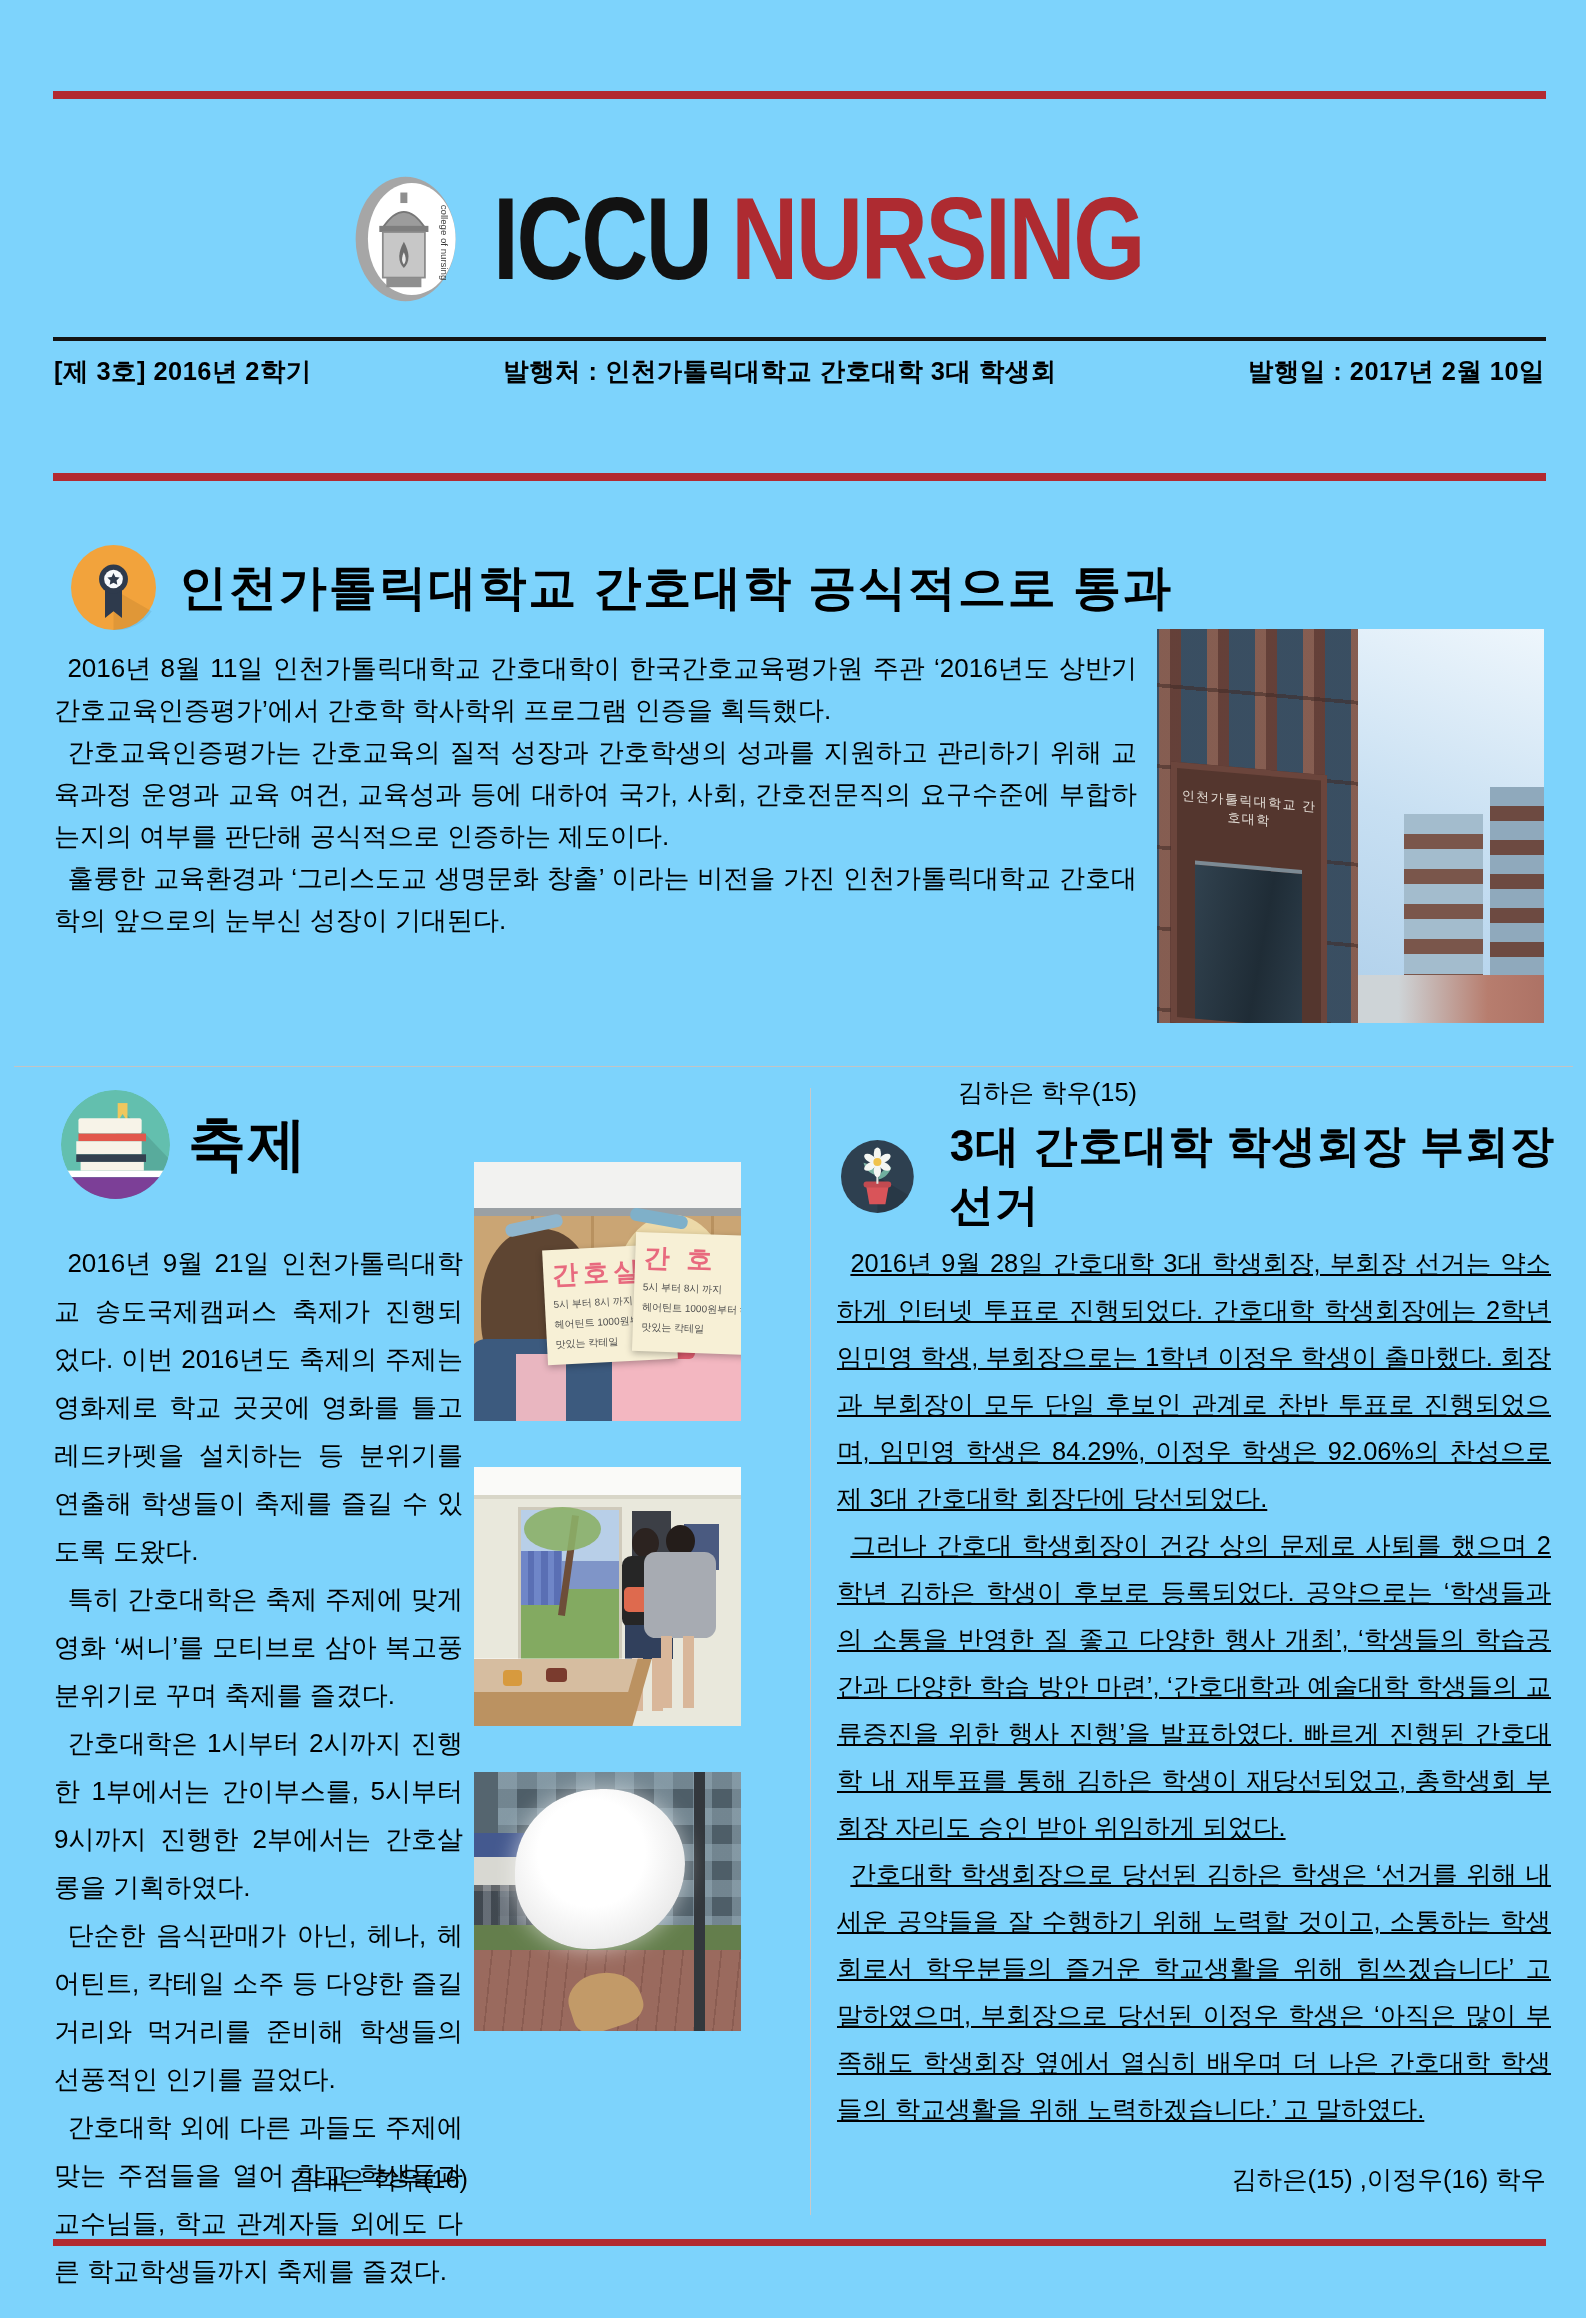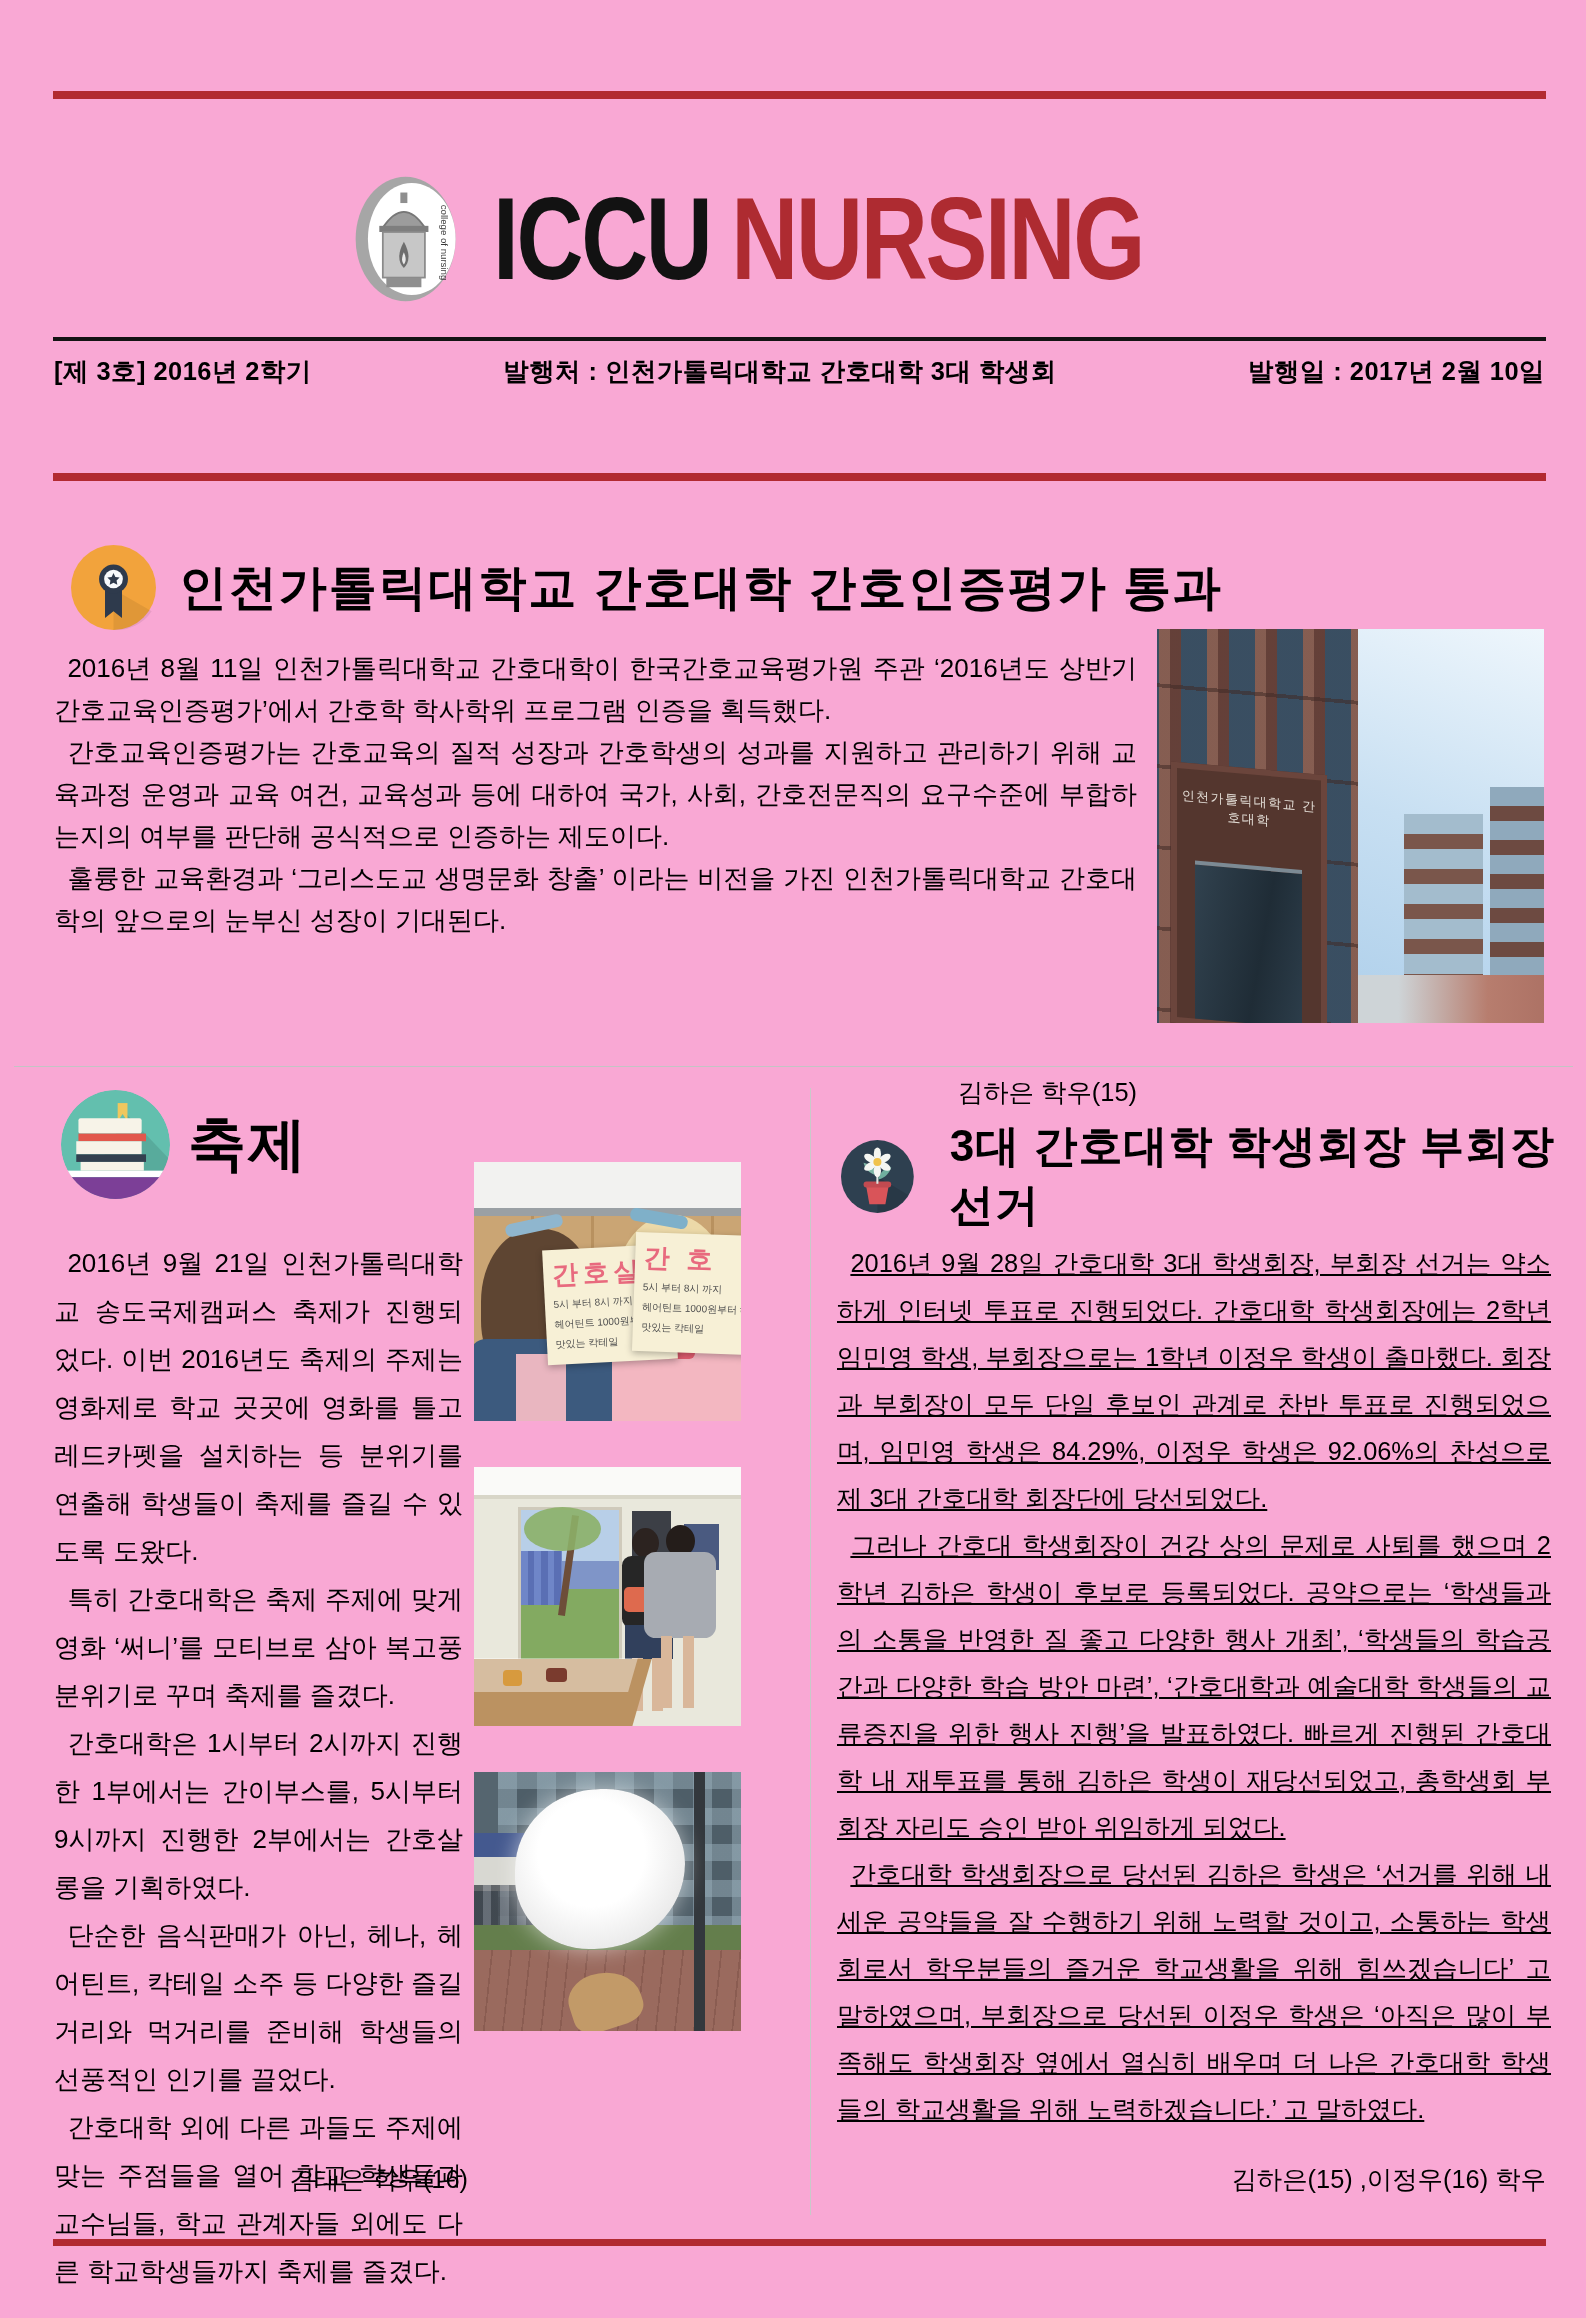"ICCU NURSING" .page { background: #f9a8d4 -> #7dd3fc }
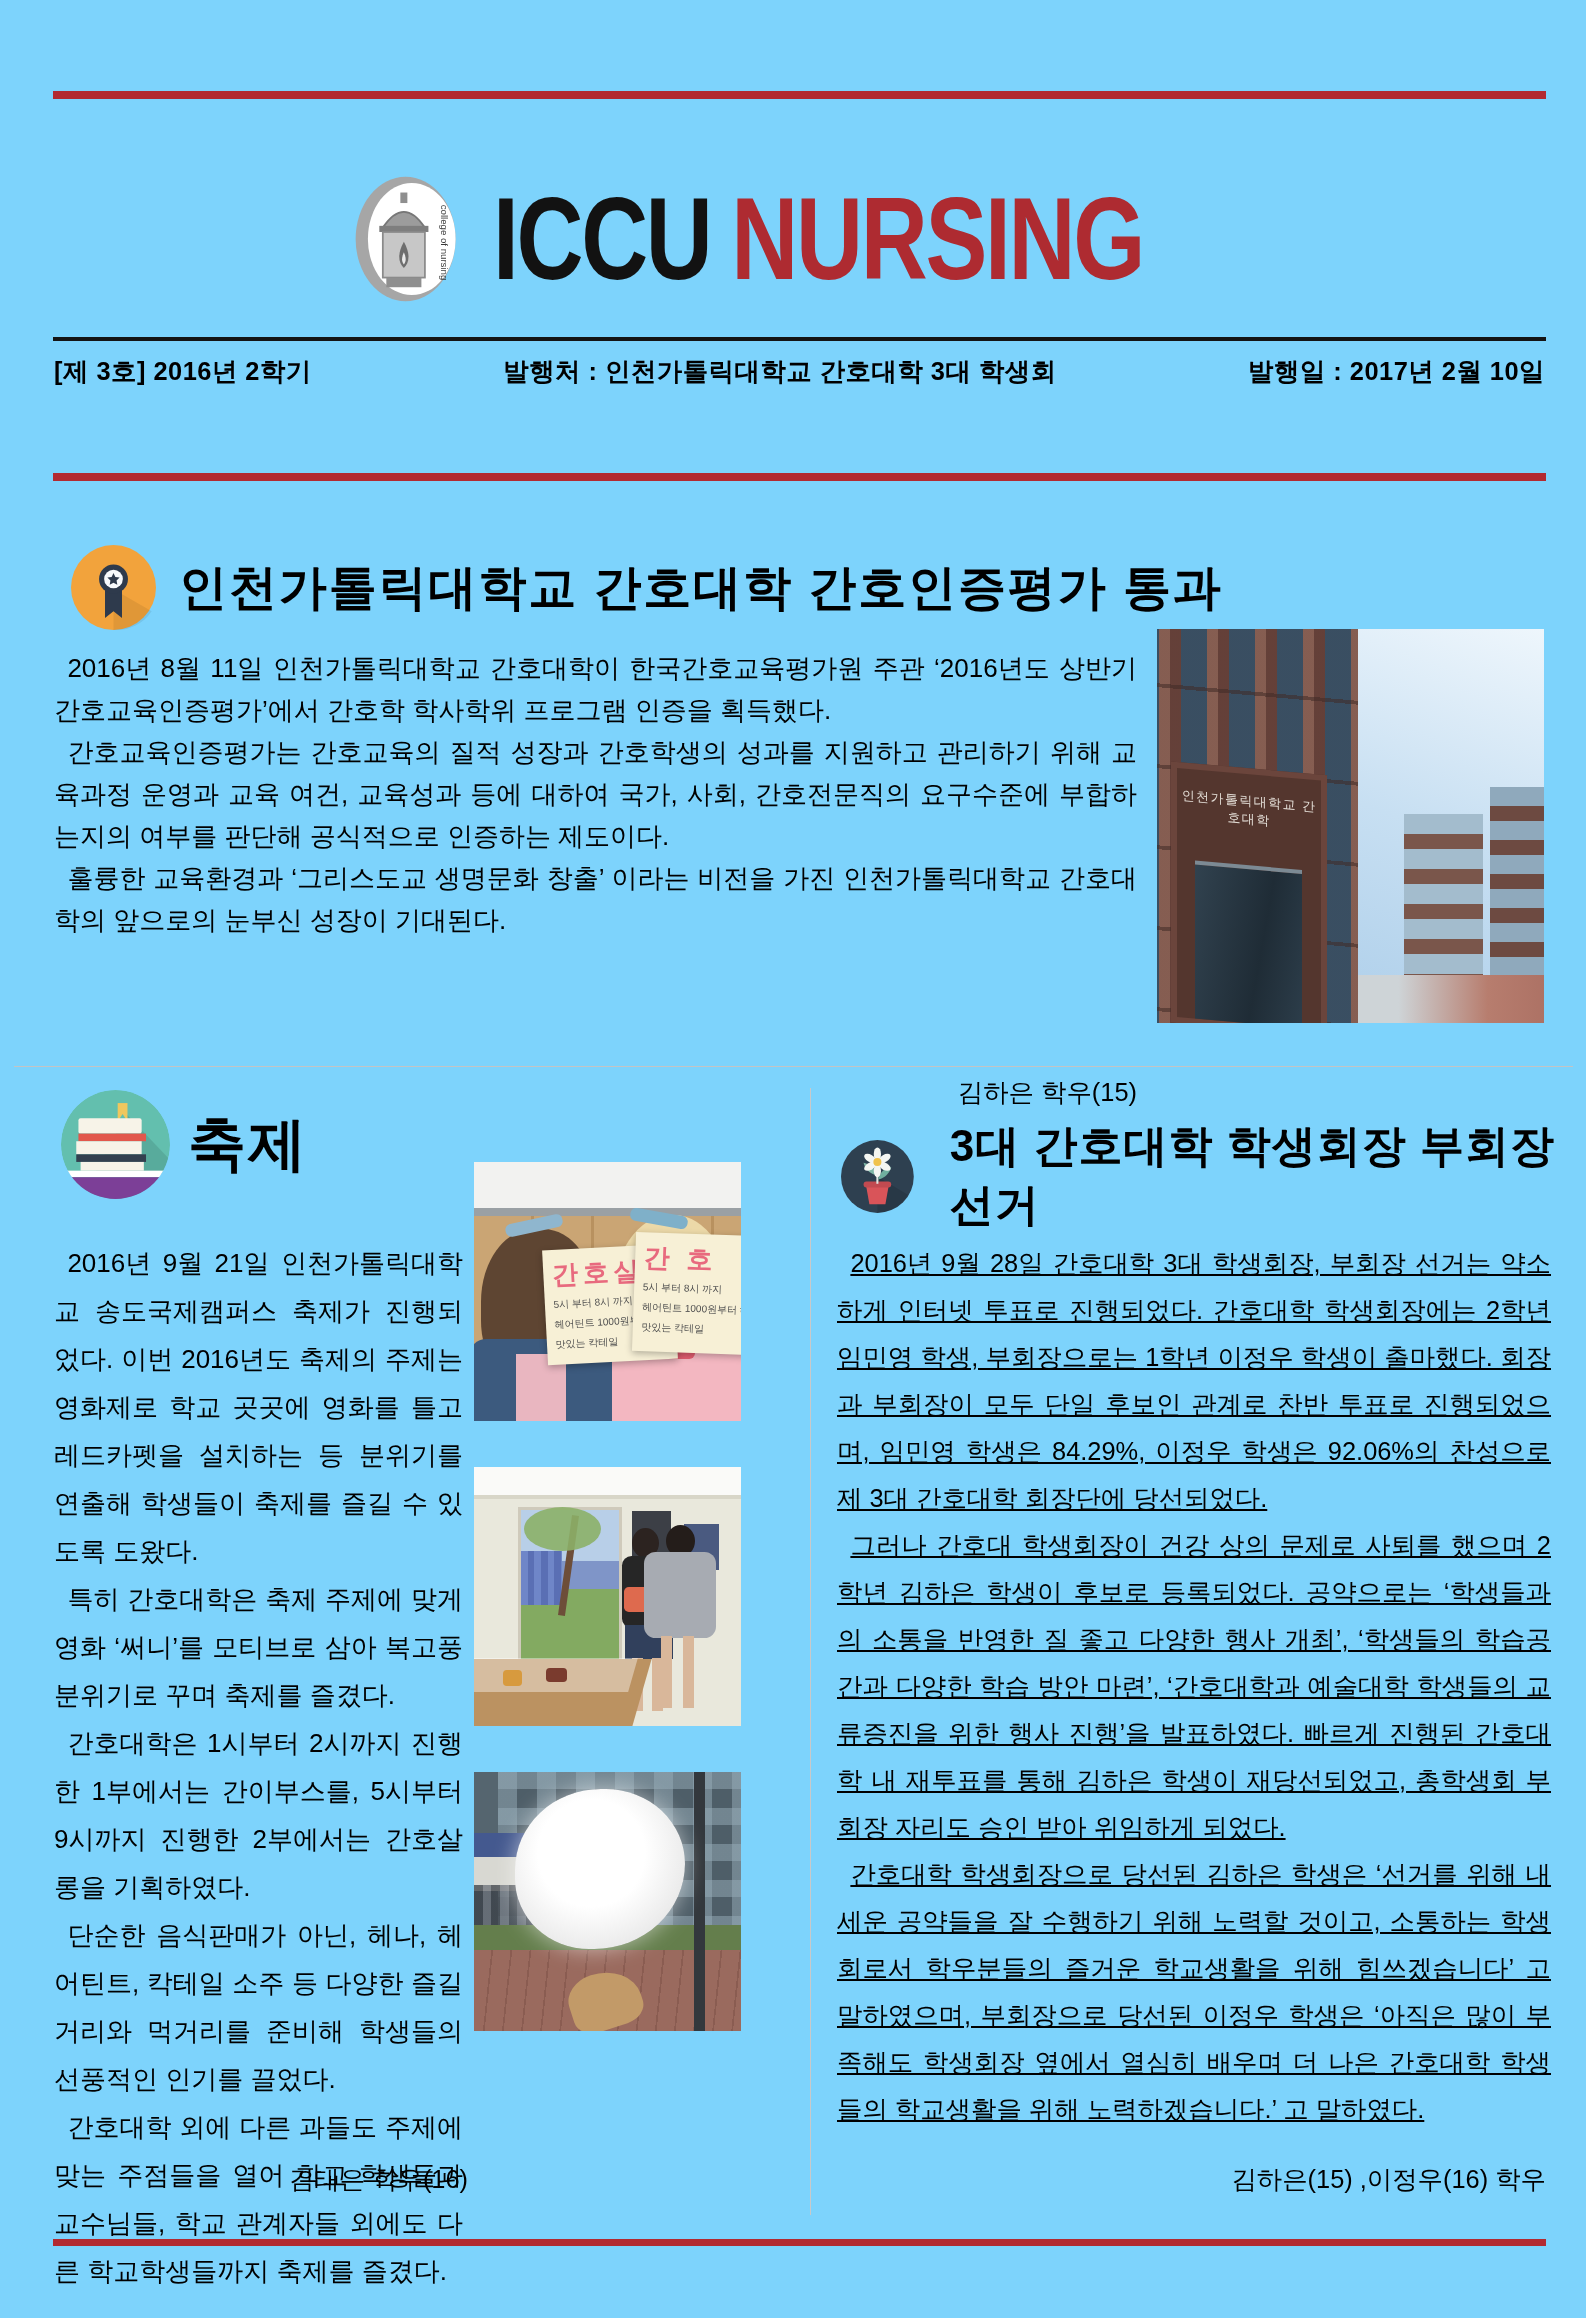"인천가톨릭대학교 간호대학 간호인증평가 통과" h1 { text: 간호인증평가 -> 공식적으로 }
